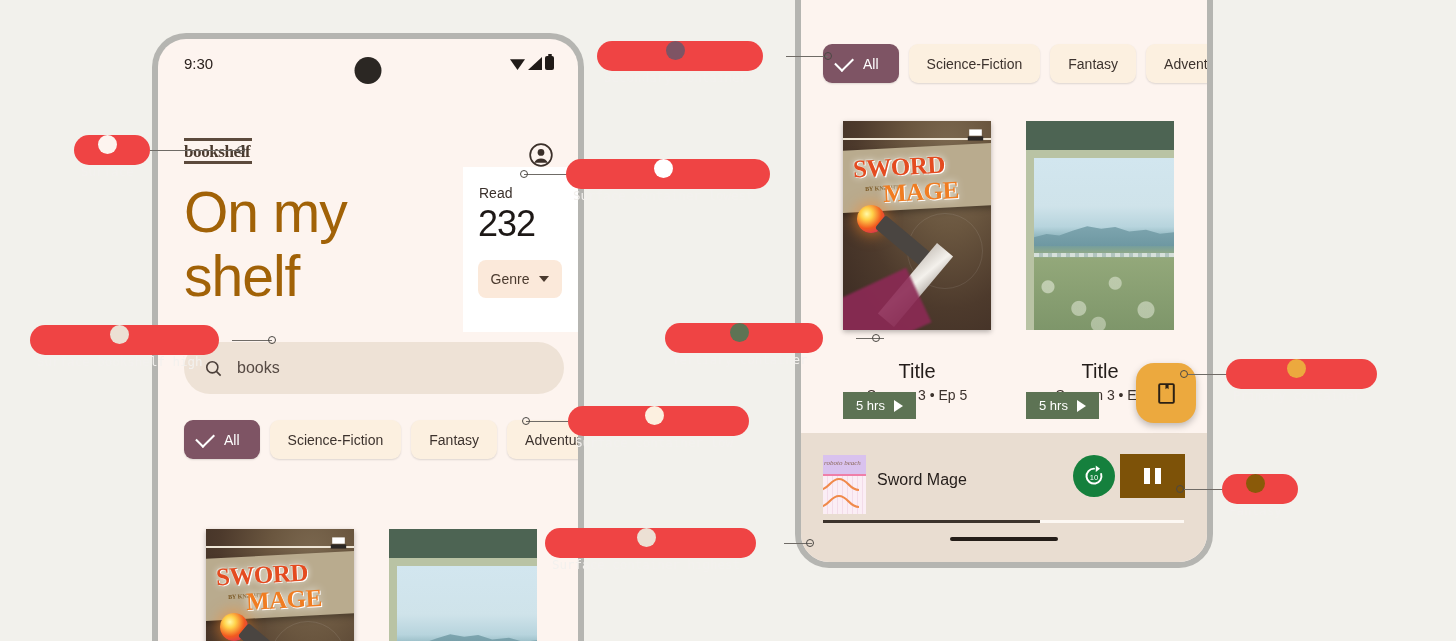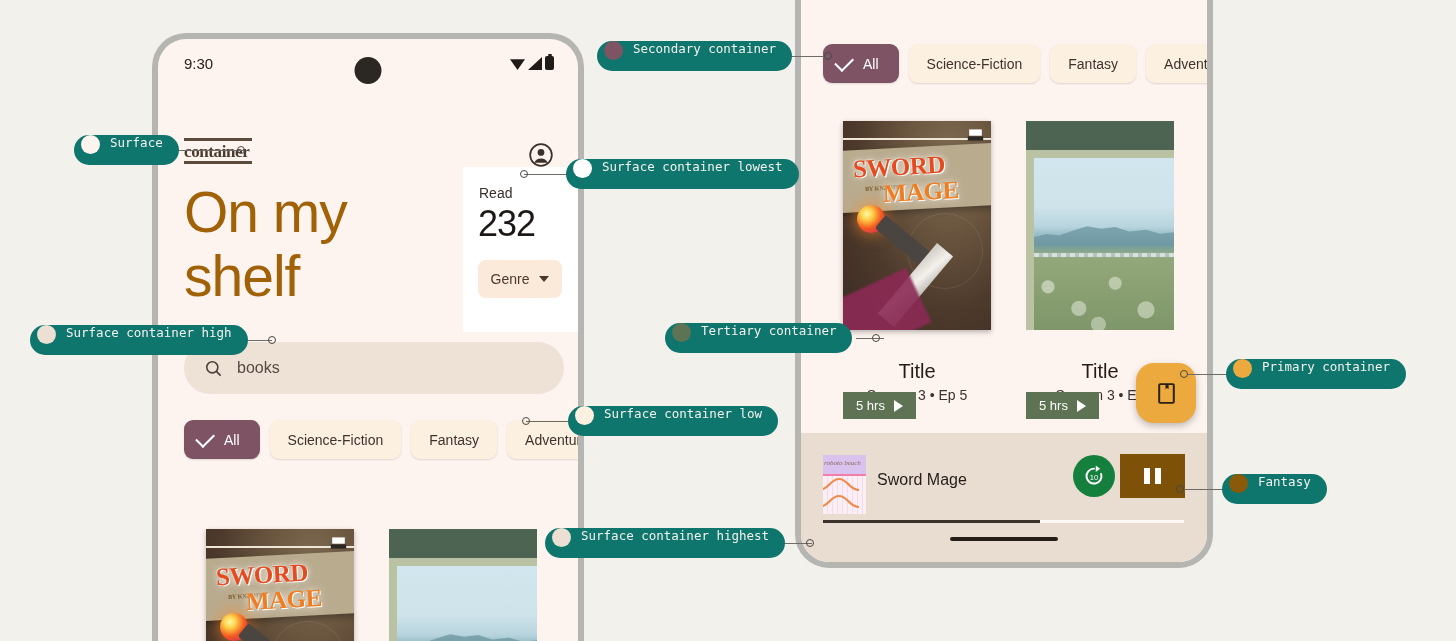"Secondary container" .ann { align-items: flex-start -> center; background: #0f766e -> #ef4444; flex-direction: none -> column }
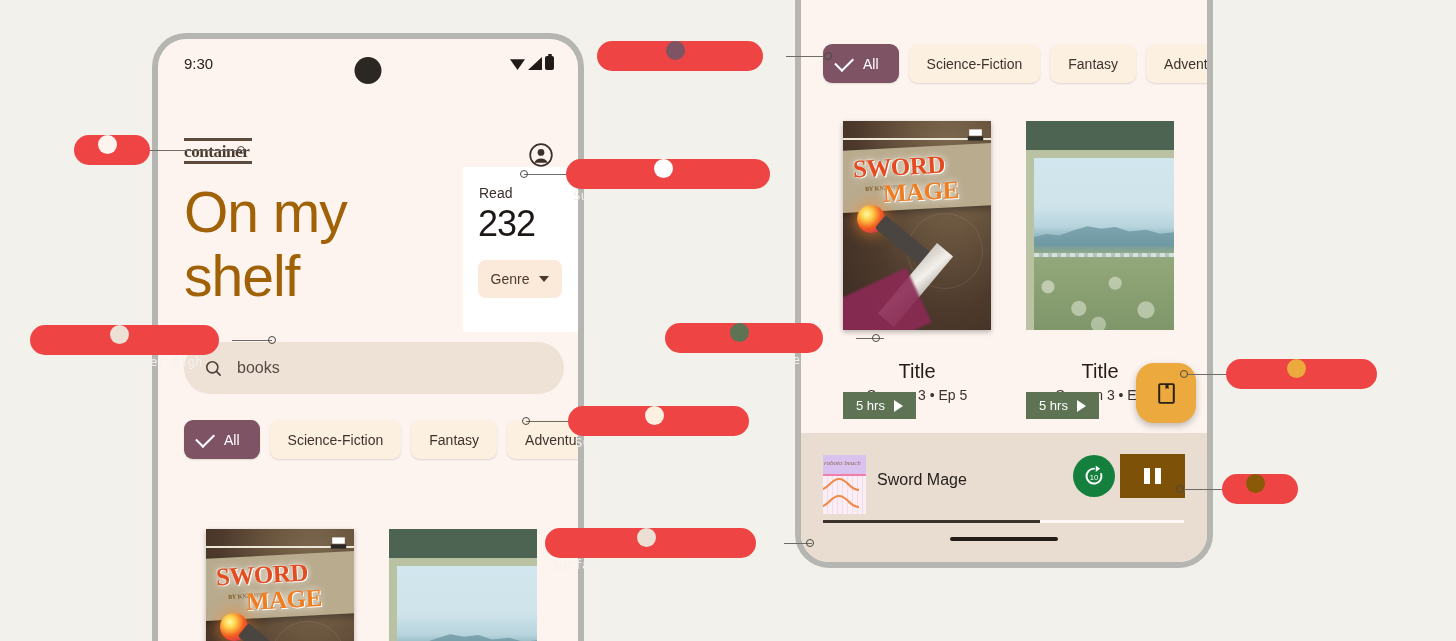"container" div.word { text: container -> bookshelf }
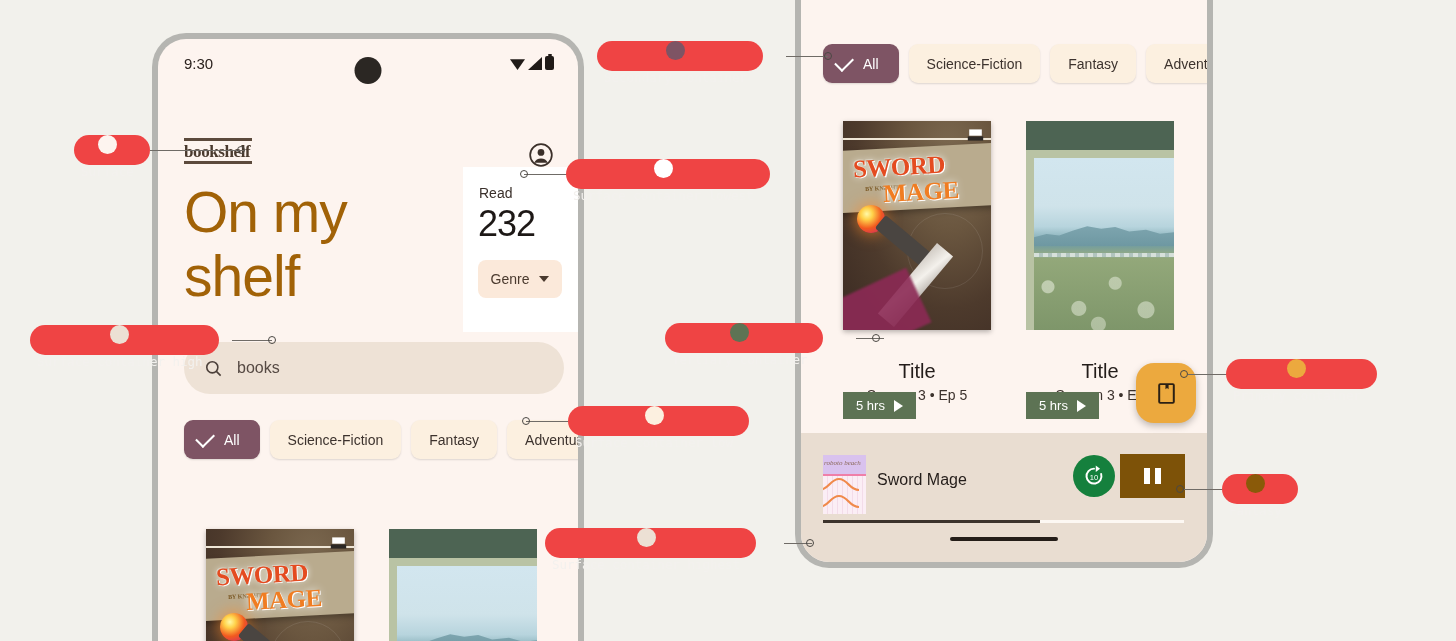"Surface container high" span.lb { text: container -> bookshelf }
